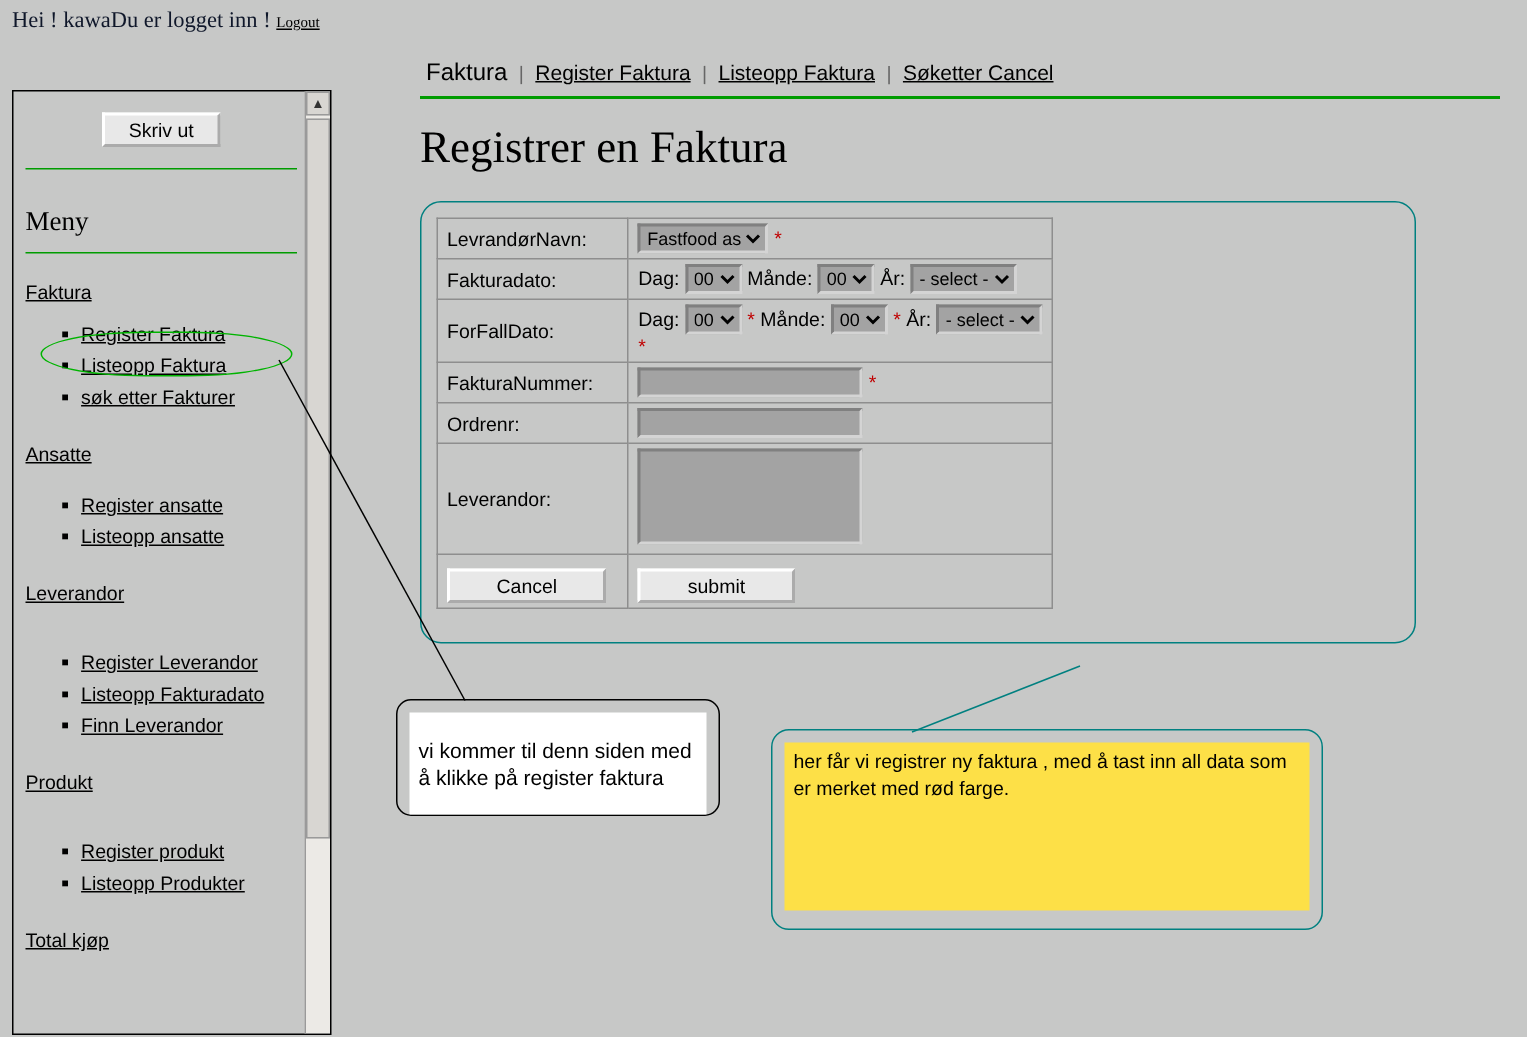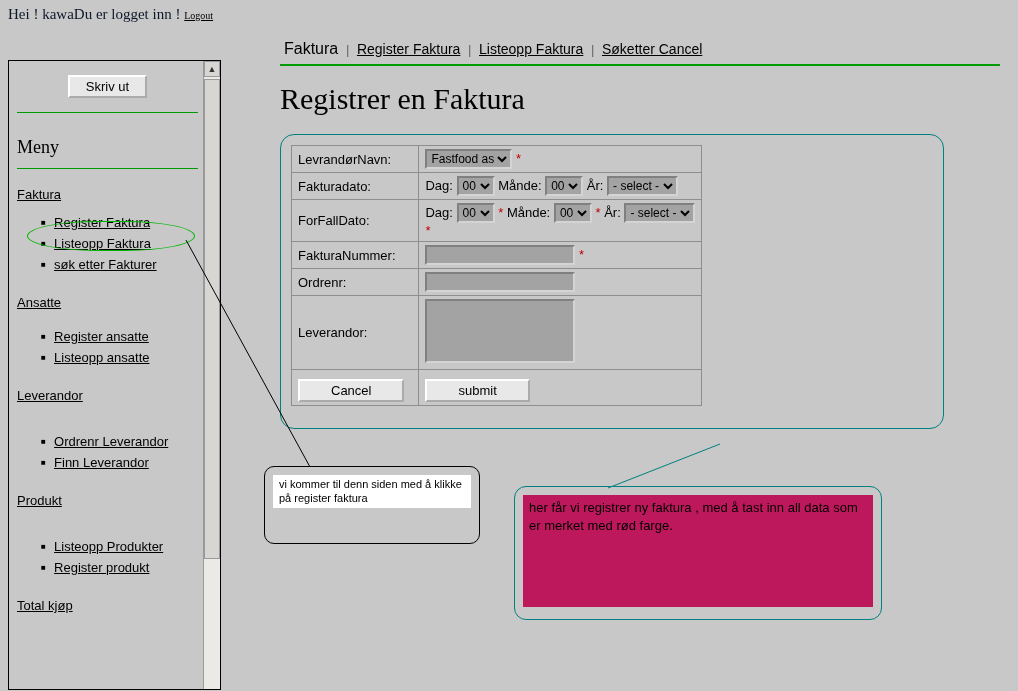"Register Leverandor" li { html: none -> <li><span>Register Leverandor</span></li> }
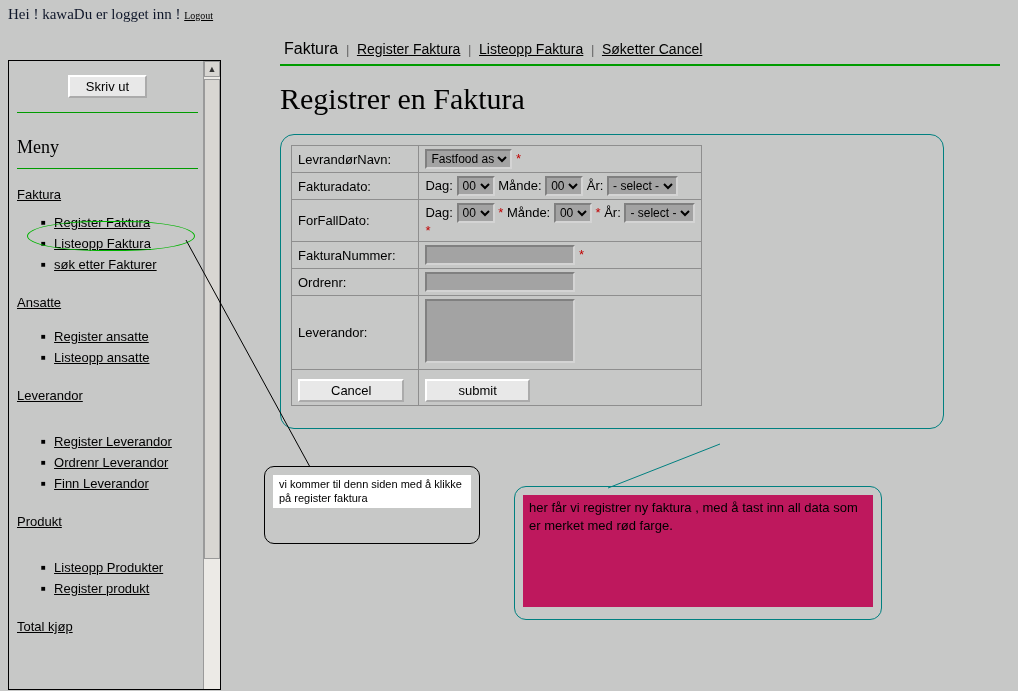"Ordrenr Leverandor" span.link { text: Ordrenr Leverandor -> Listeopp Fakturadato }
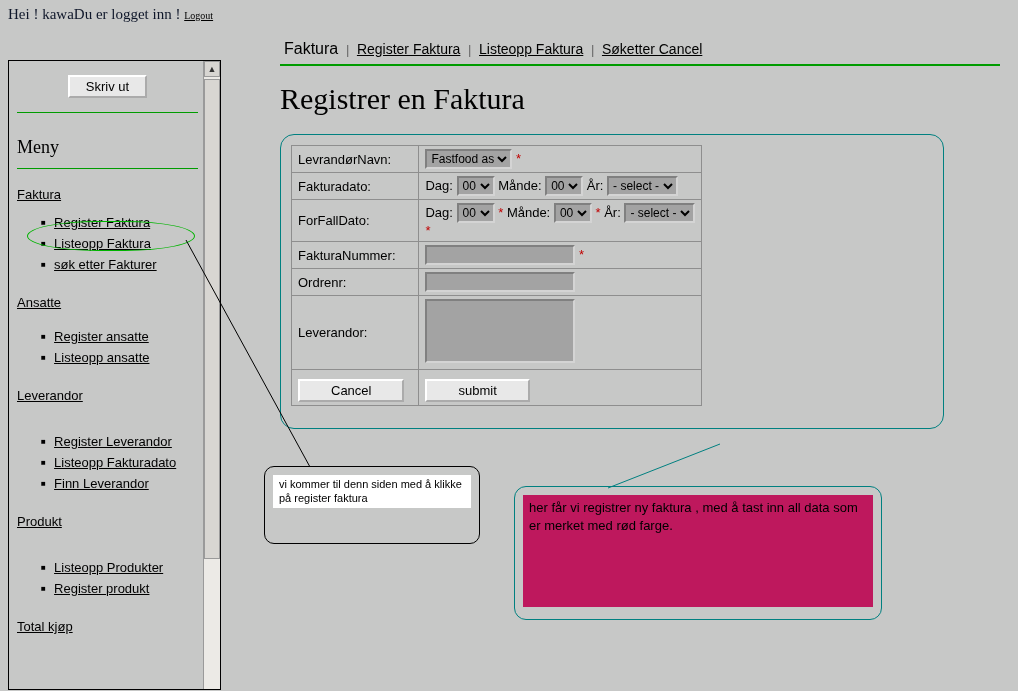"vi kommer til denn siden" .callout .textbox { font-size: 11px -> 14px; padding: 2px 6px -> 16px 6px }
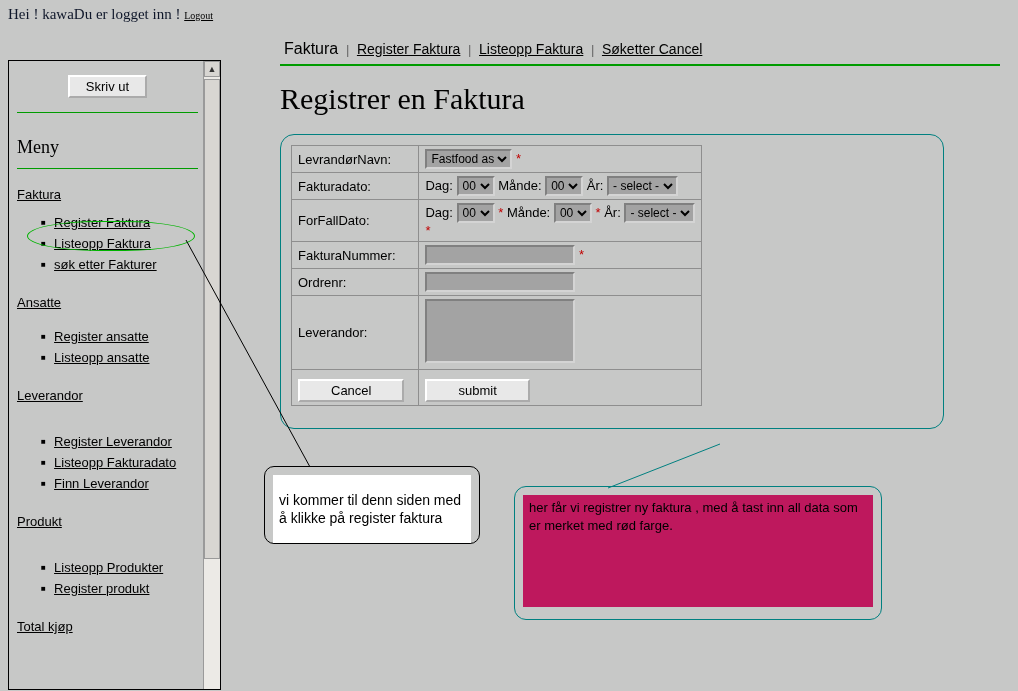"her får vi registrer ny" div.textbox { background: #be185d -> #fde047 }
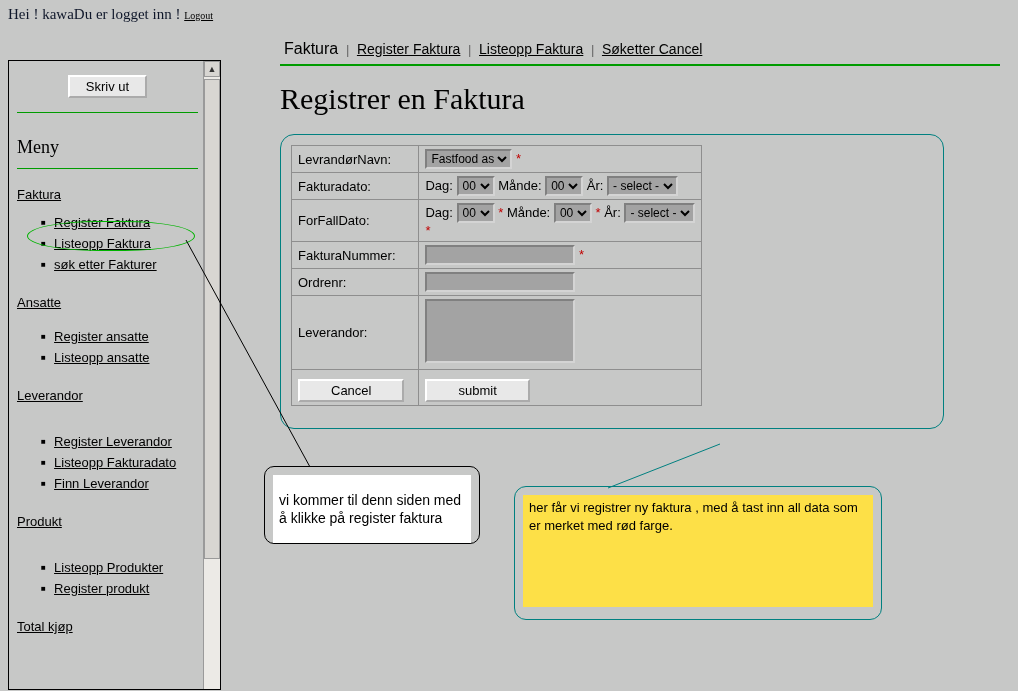"Listeopp Produkter" li { order: before "Register produkt" -> after "Register produkt" }
